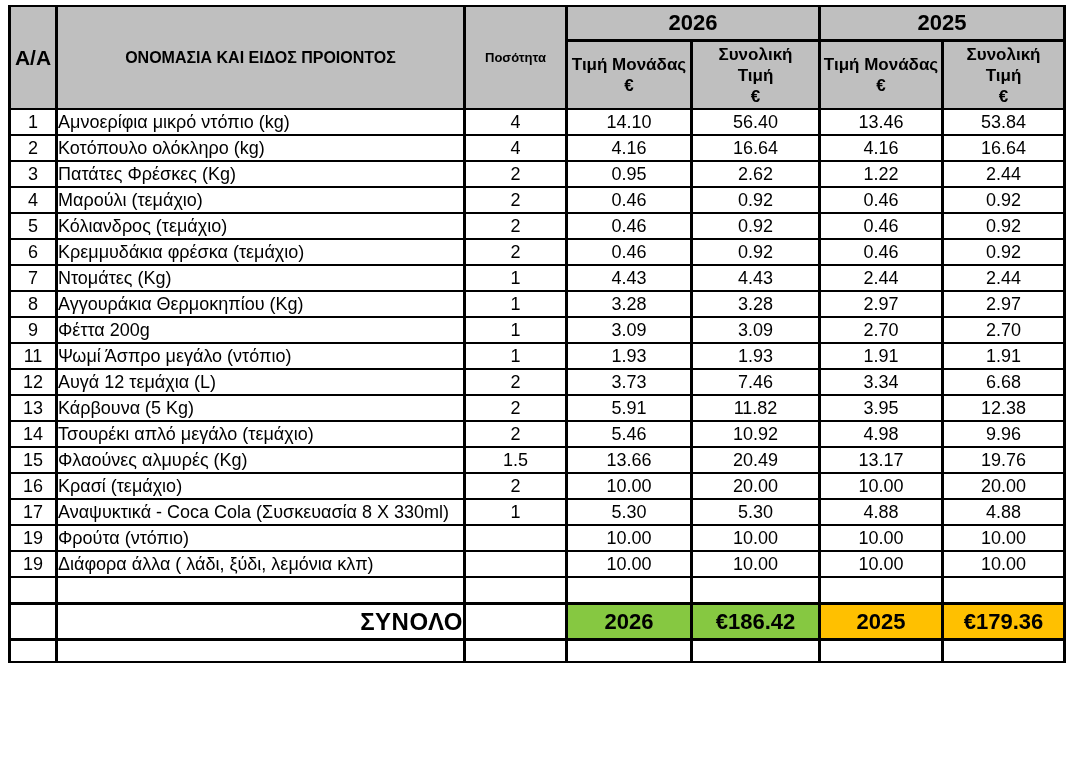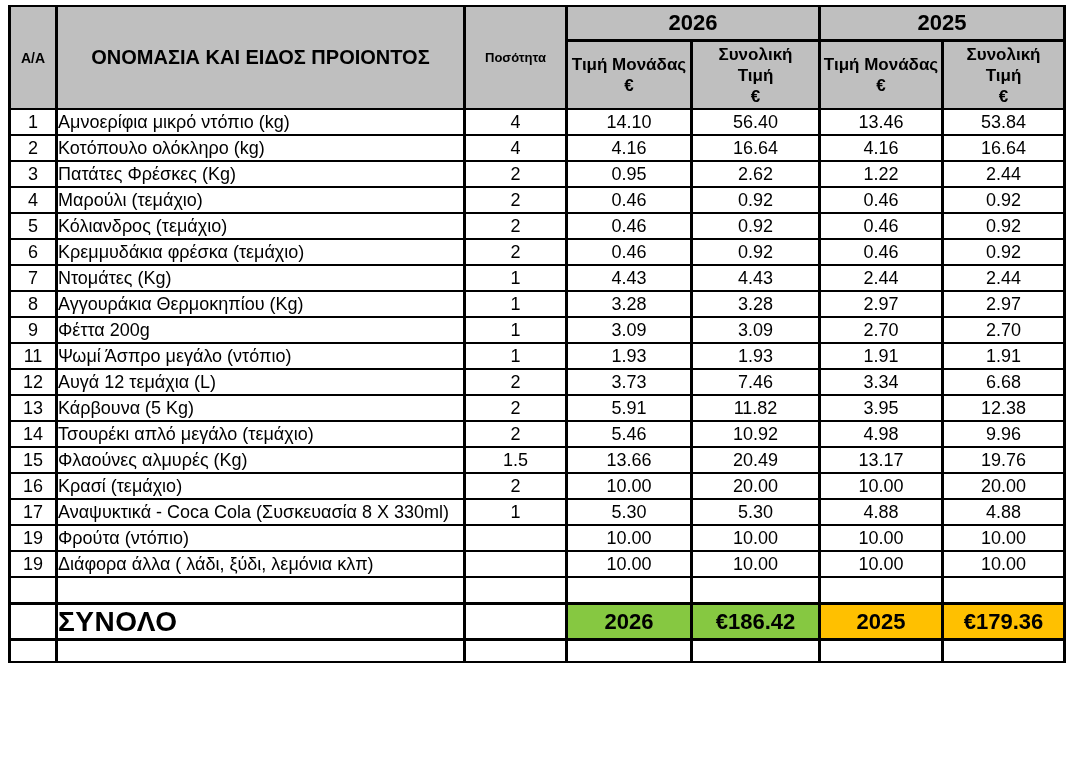"Α/Α" .th-aa { font-size: 14px -> 21px }
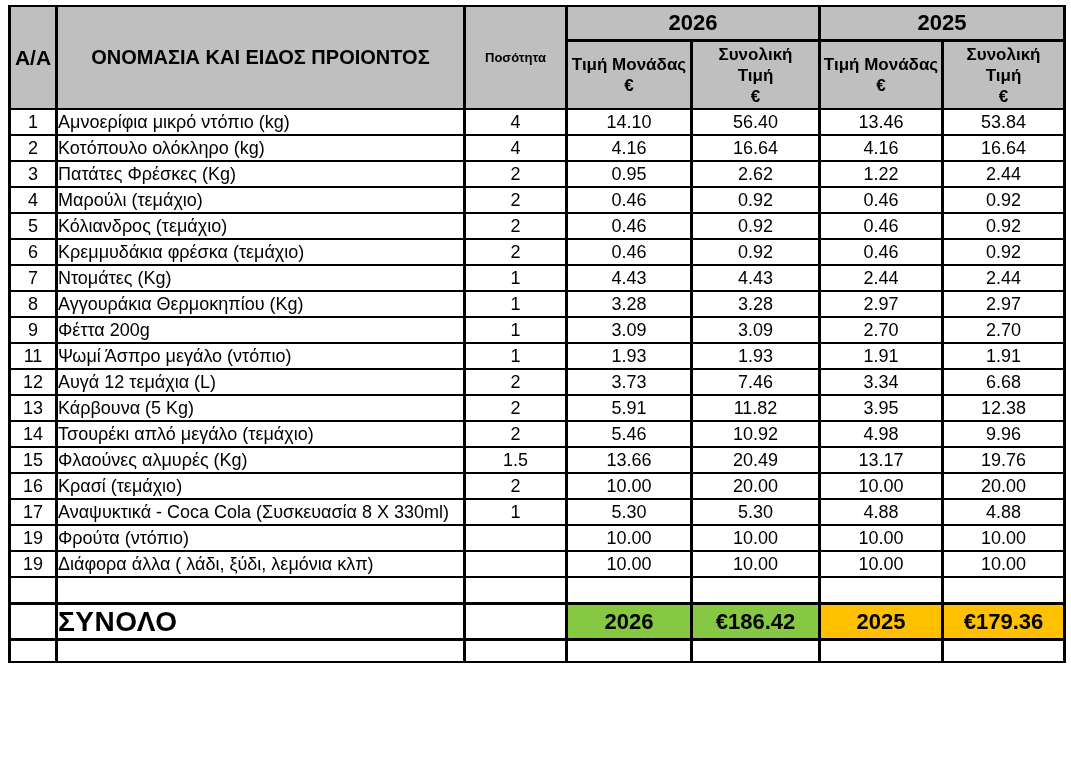"ΟΝΟΜΑΣΙΑ ΚΑΙ ΕΙΔΟΣ ΠΡΟΙΟΝΤΟΣ" .th-product { font-size: 20px -> 16px }
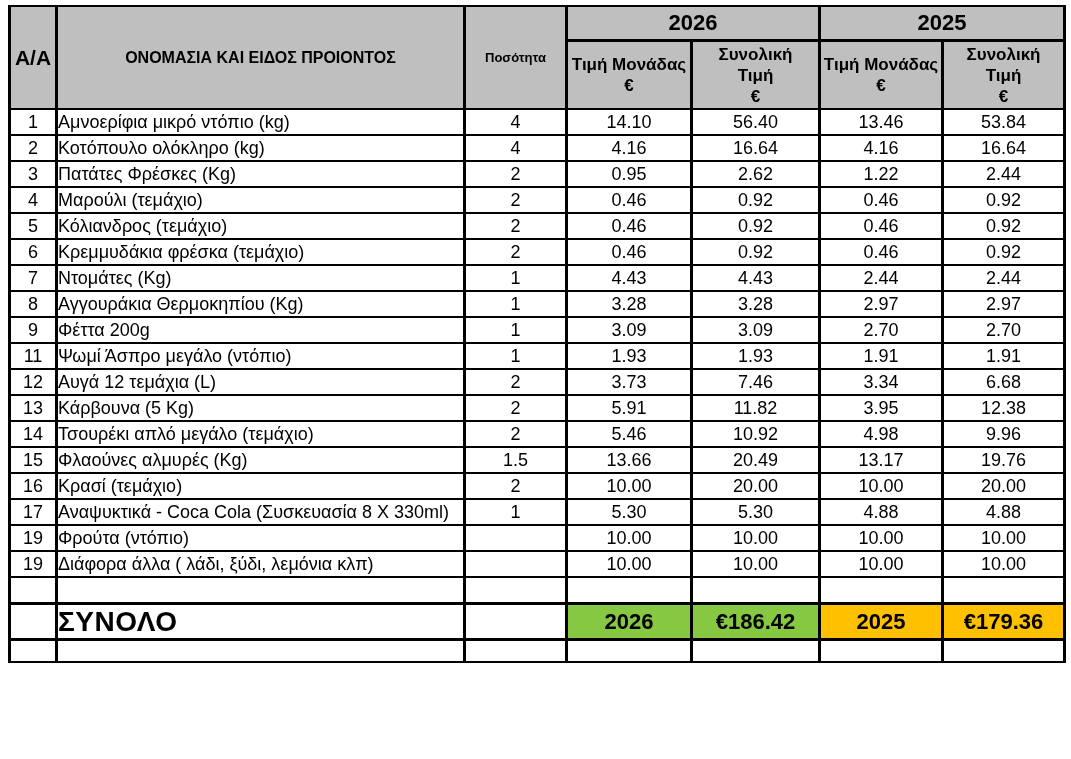"ΣΥΝΟΛΟ" tr.totals .label { font-size: 28px -> 24px; text-align: left -> right }
